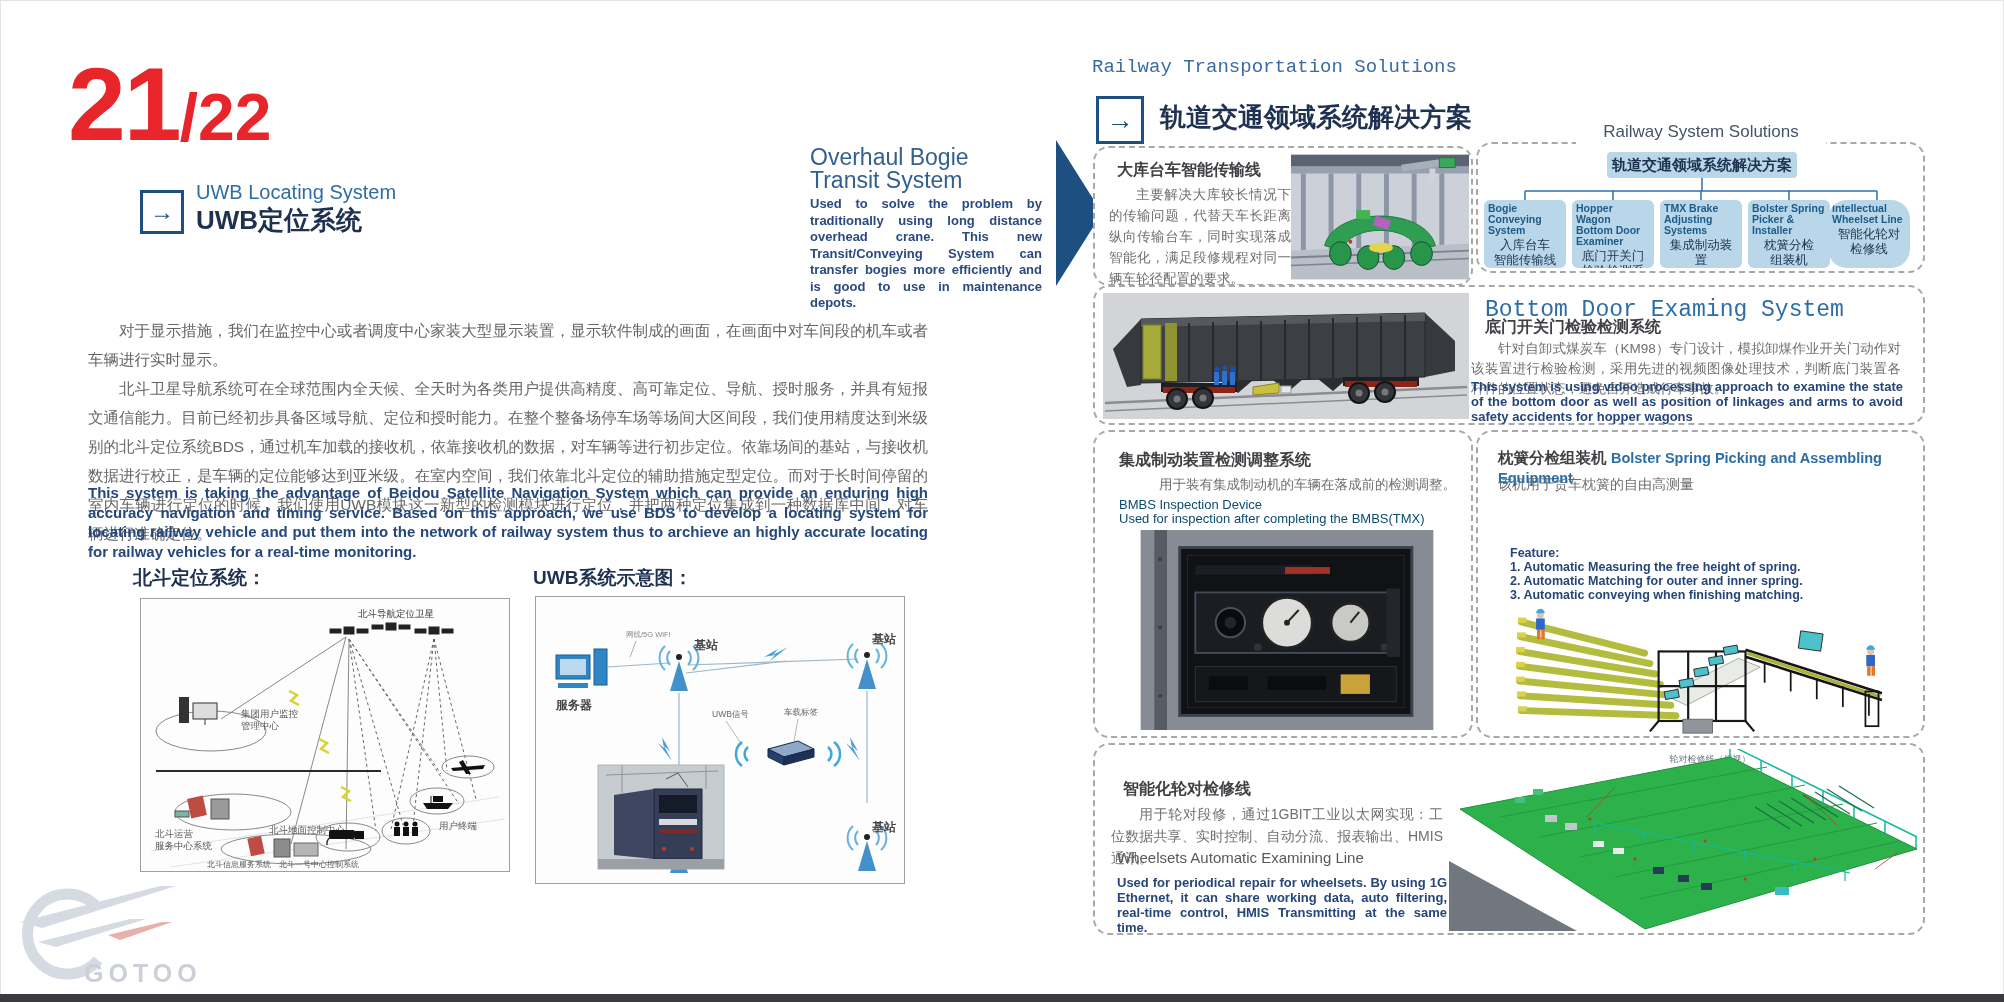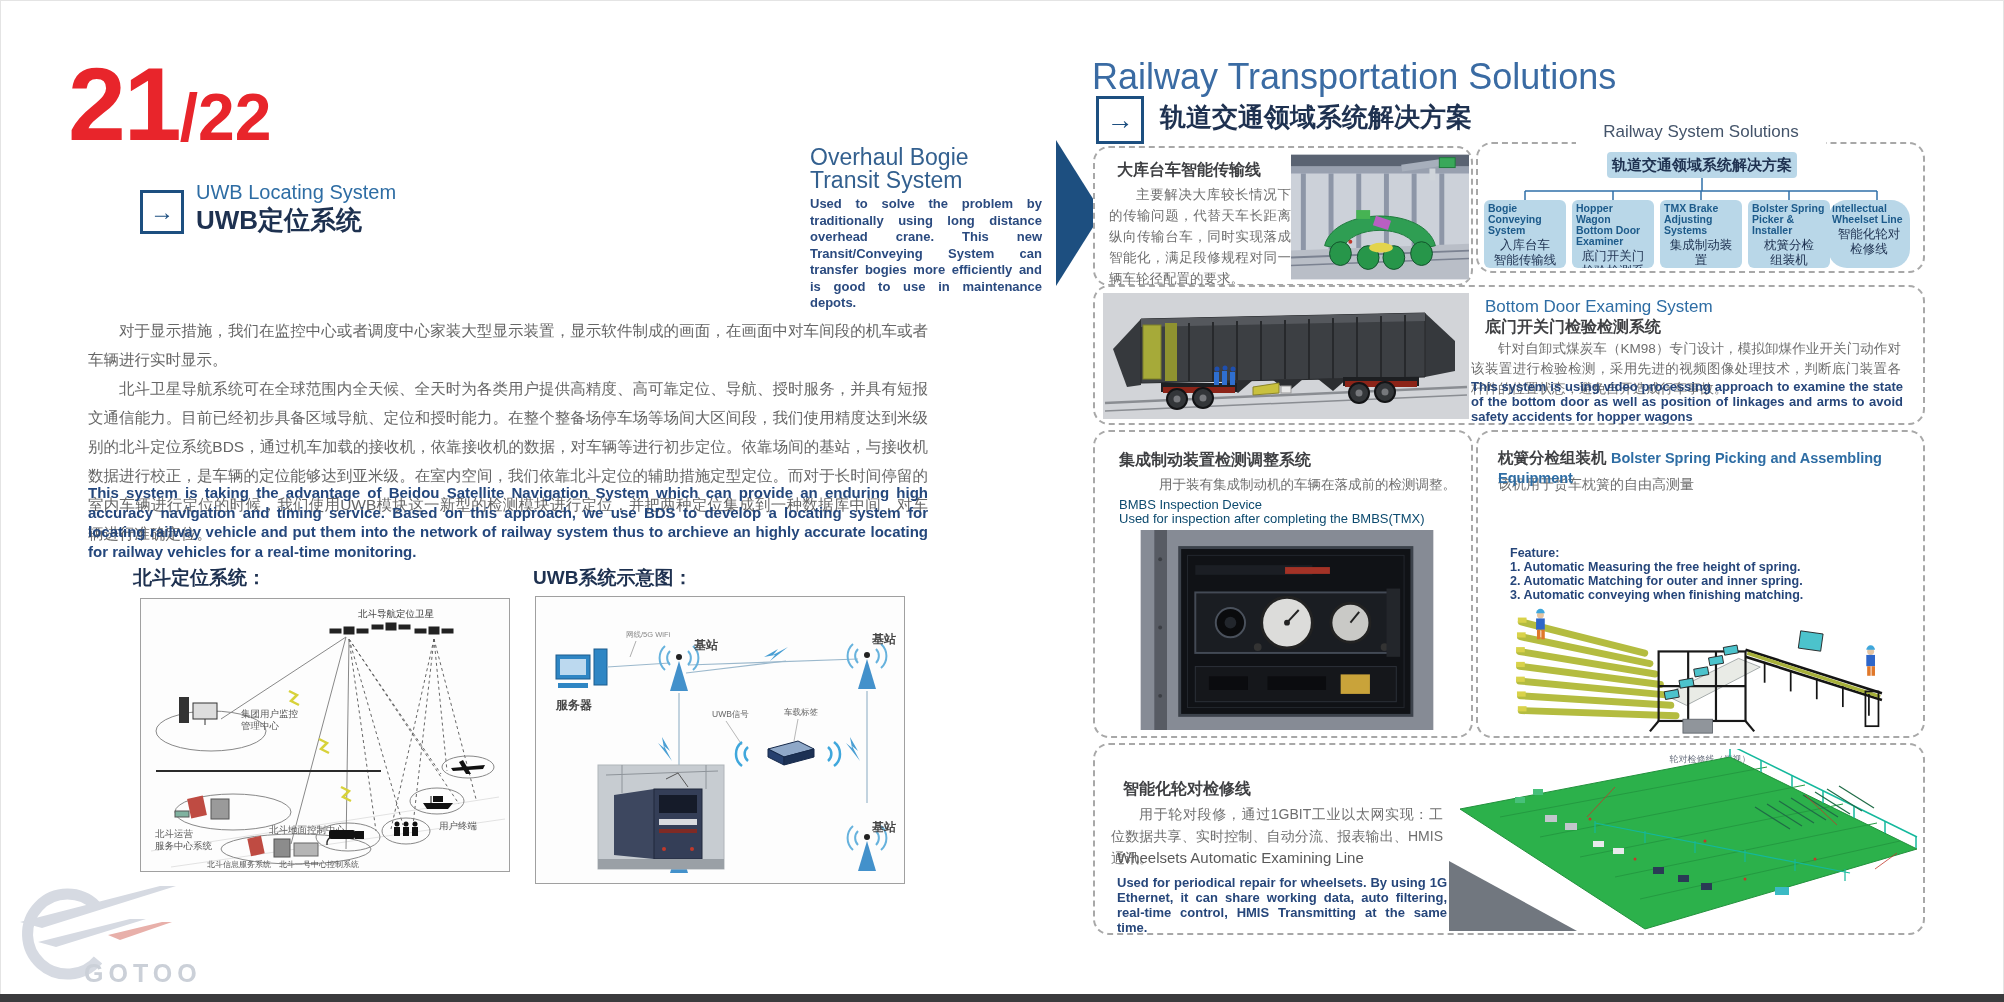"Railway Transportation Solutions" .rts-en { font-family: none -> Liberation Mono, monospace; font-size: 36px -> 19px }
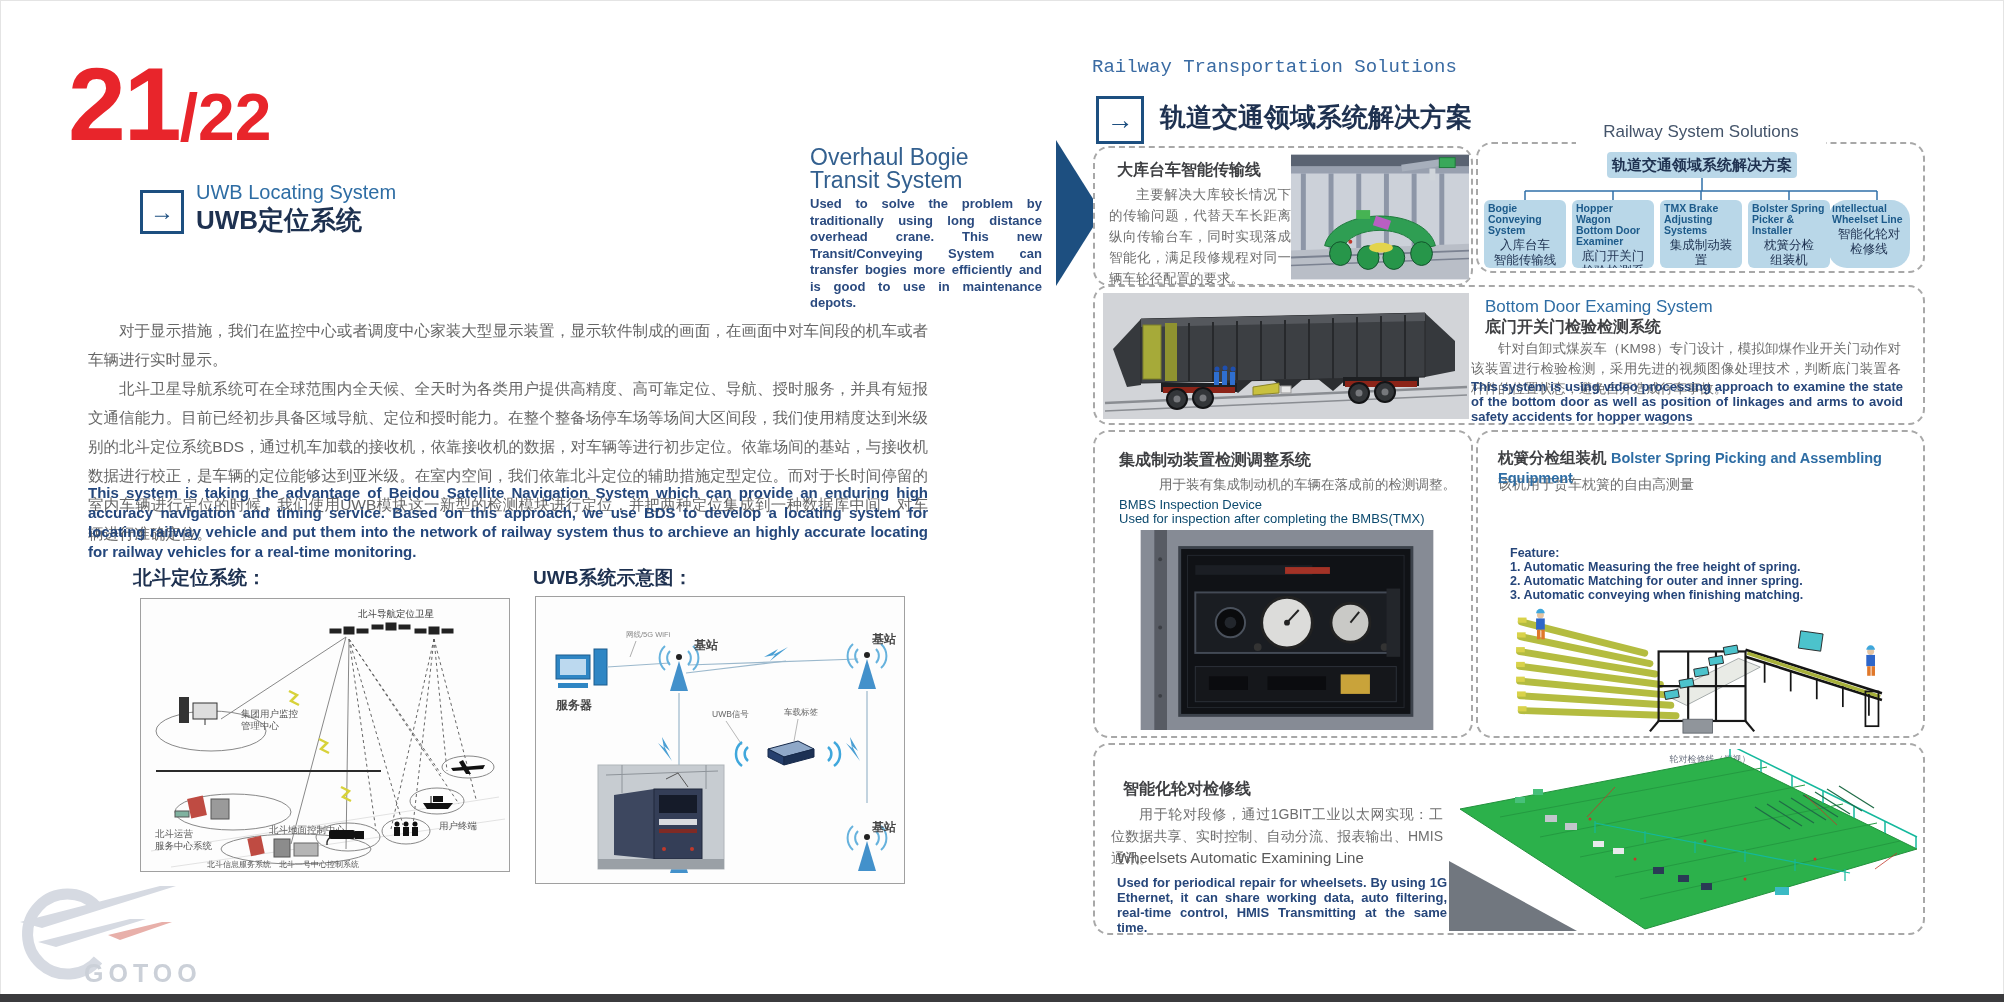"Bottom Door Examing System" .p-title-en { font-family: none -> Liberation Mono, monospace; font-size: 17px -> 23px }
